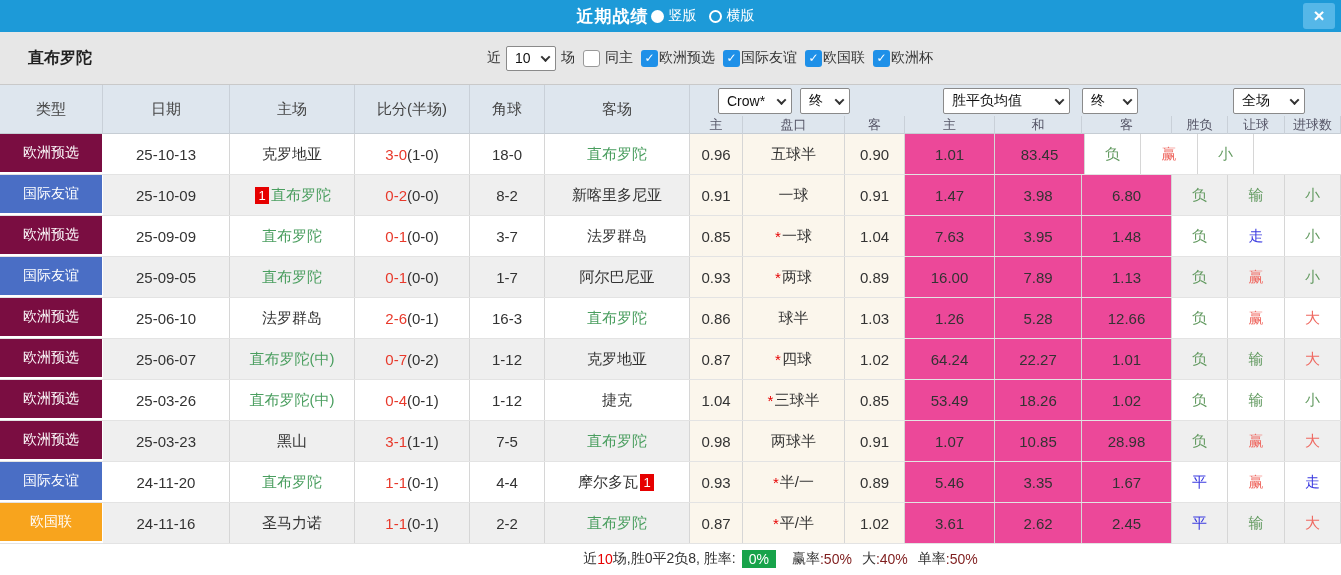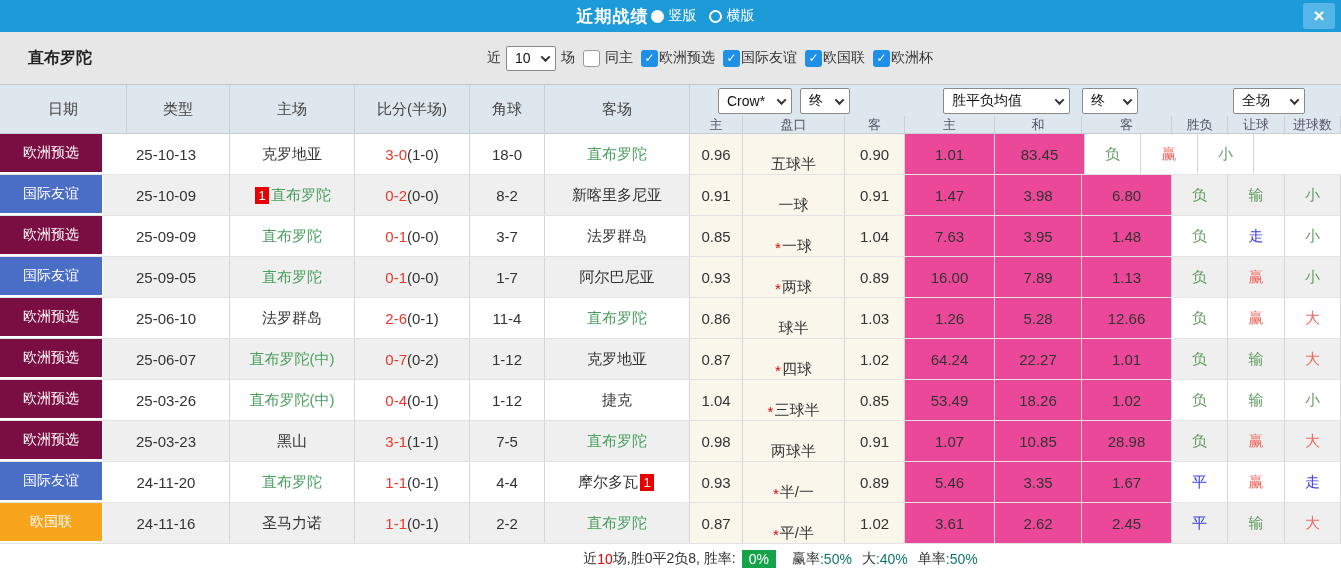"日期" div.th { order: before "类型" -> after "类型" }
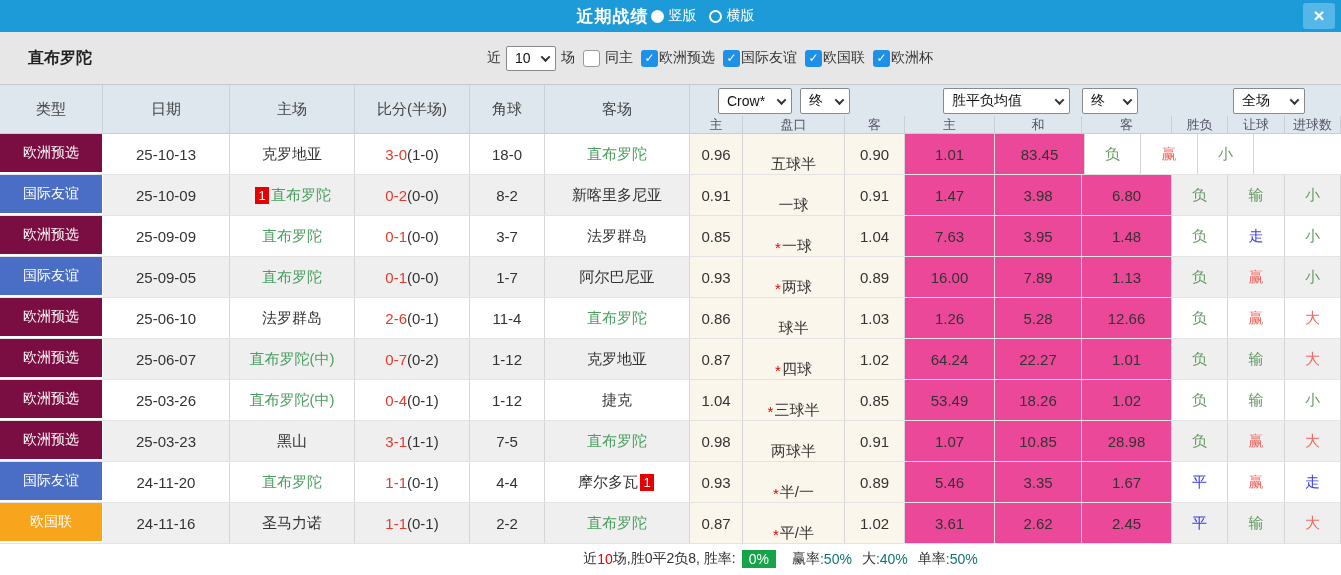"五球半" .col-hand { align-items: flex-end -> none }
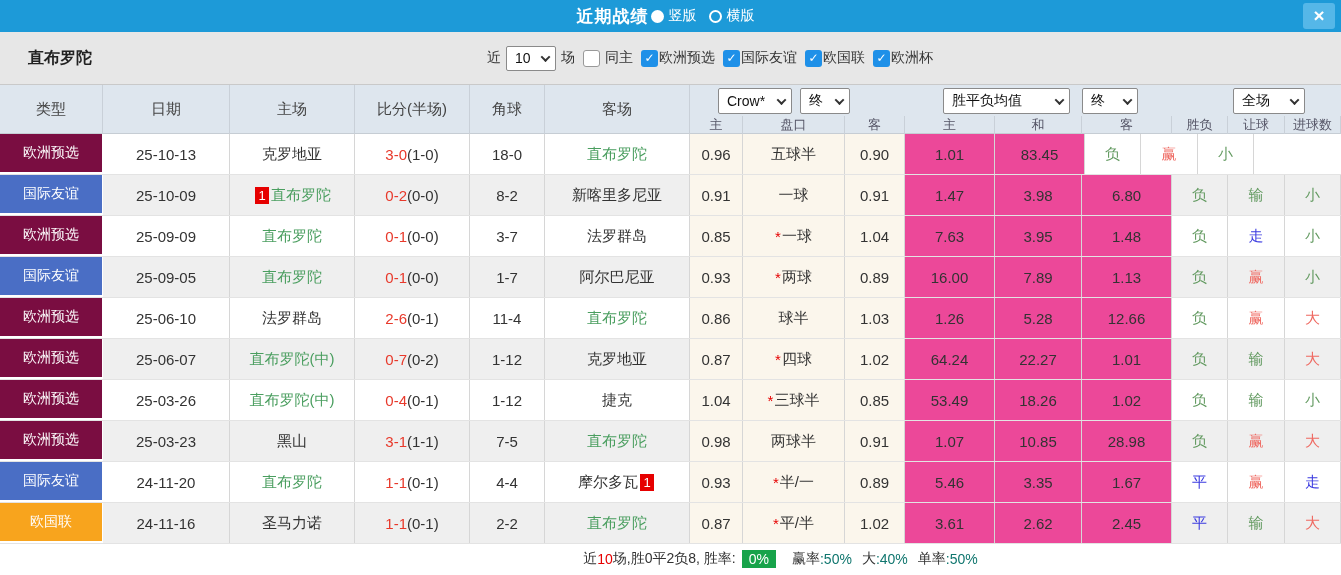"11-4" div.cell { text: 11-4 -> 16-3 }
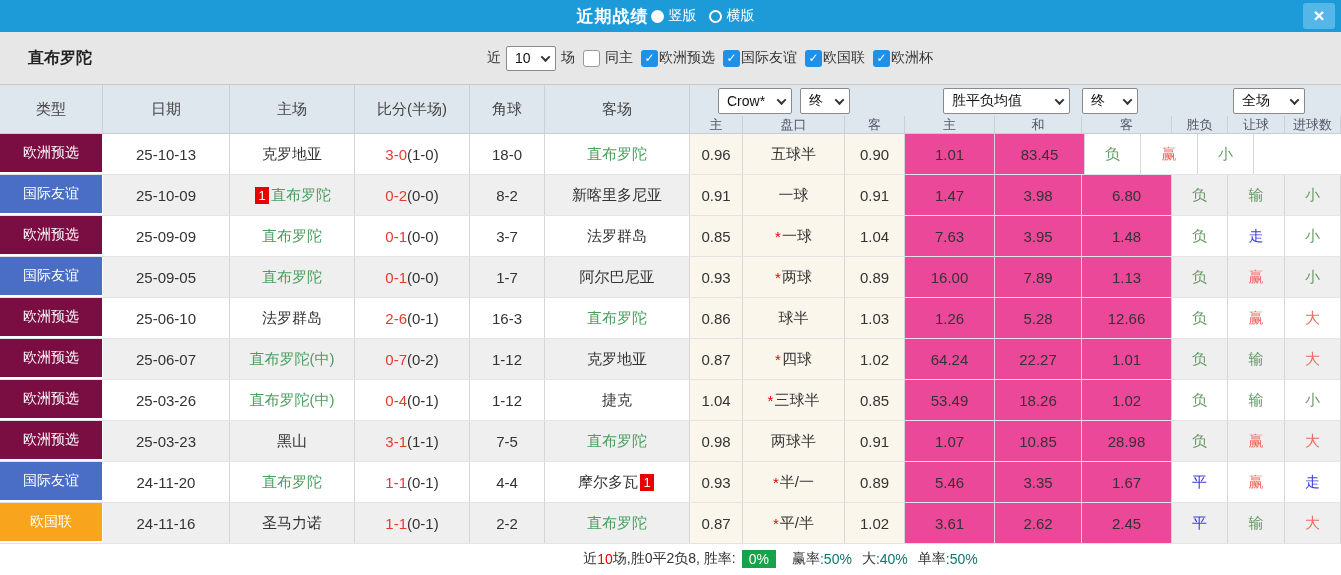":50%" .stat-val { color: #0f766e -> #7f1d1d }
